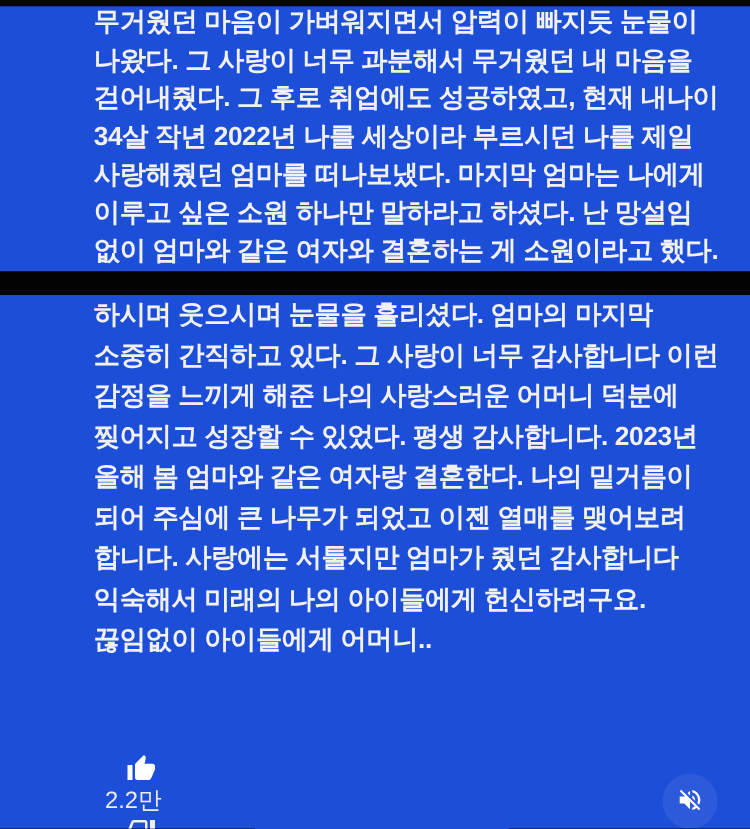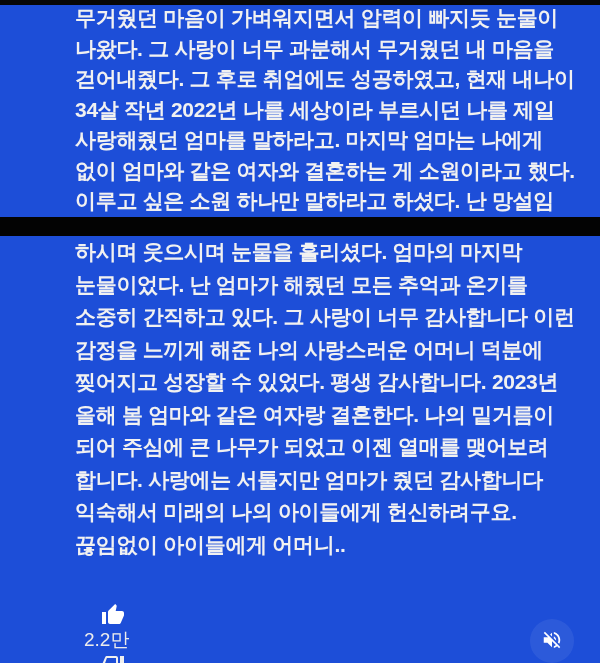"사랑해줬던 엄마를 말하라고. 마지막 엄마는" div.line { text: 말하라고 -> 떠나보냈다 }
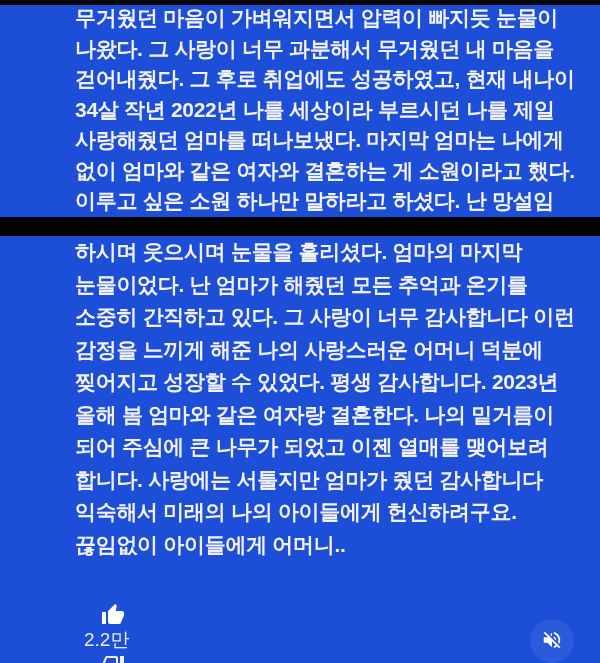"없이 엄마와 같은 여자와 결혼하는" div.line { order: before "이루고 싶은 소원 하나만 말하라고" -> after "이루고 싶은 소원 하나만 말하라고" }
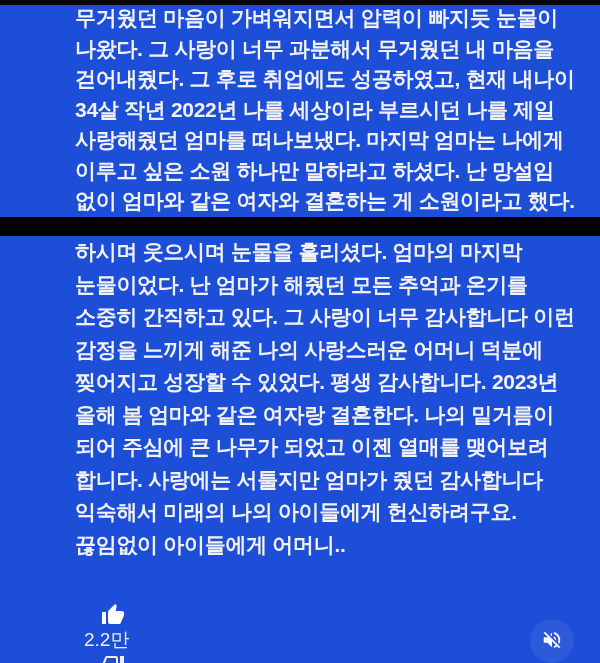"눈물이었다. 난 엄마가 해줬던 모든" div.line { html: <div>눈물이었다. 난 엄마가 해줬던 모든 추억과 온기를</div> -> none }
